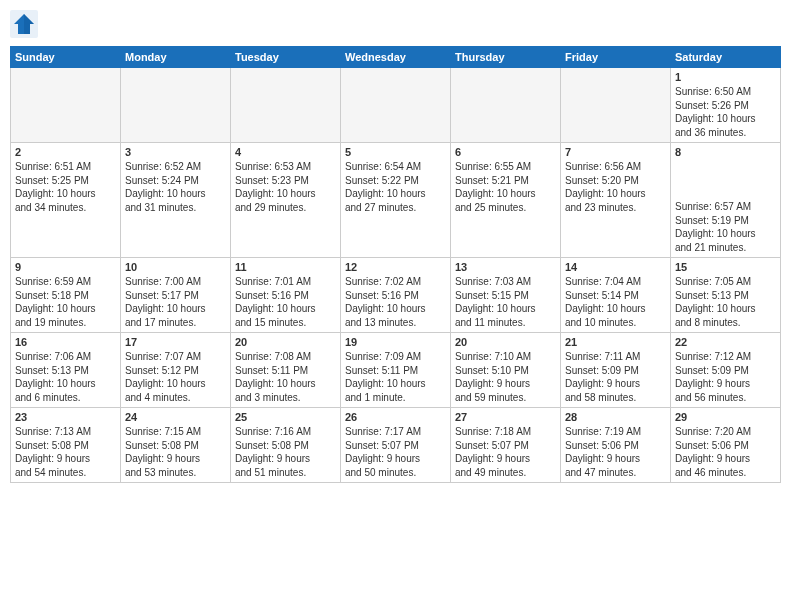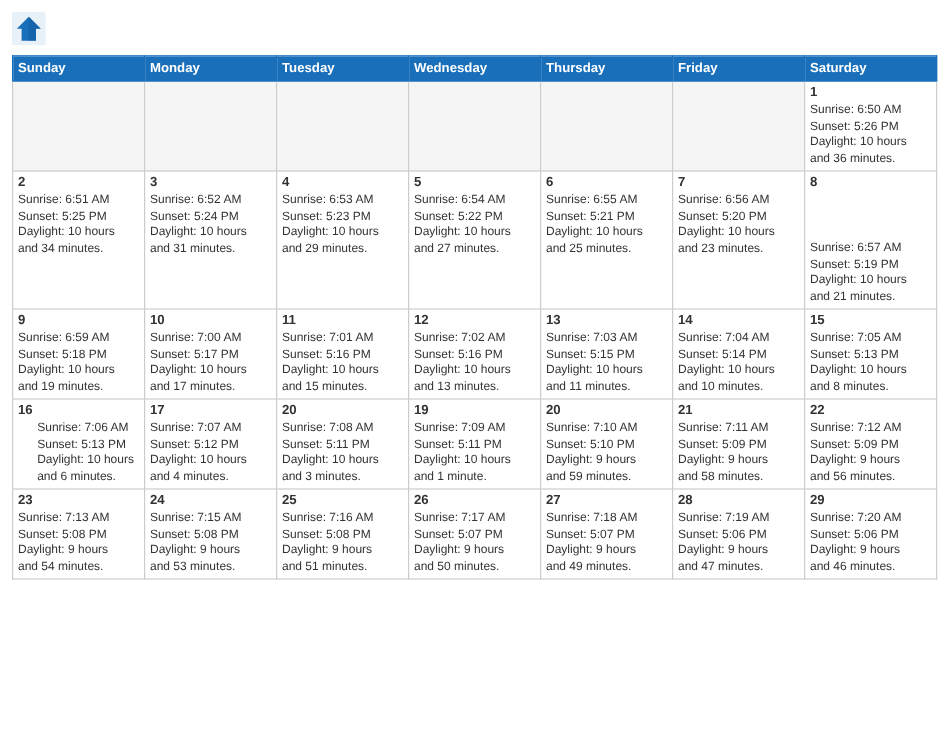"Sunrise: 7:06 AM" div.day-info { margin-left: 16px -> none }
